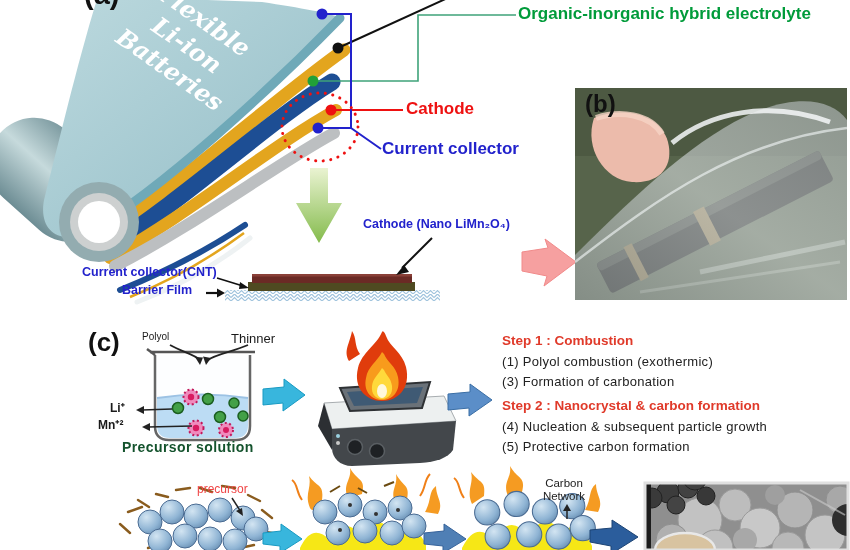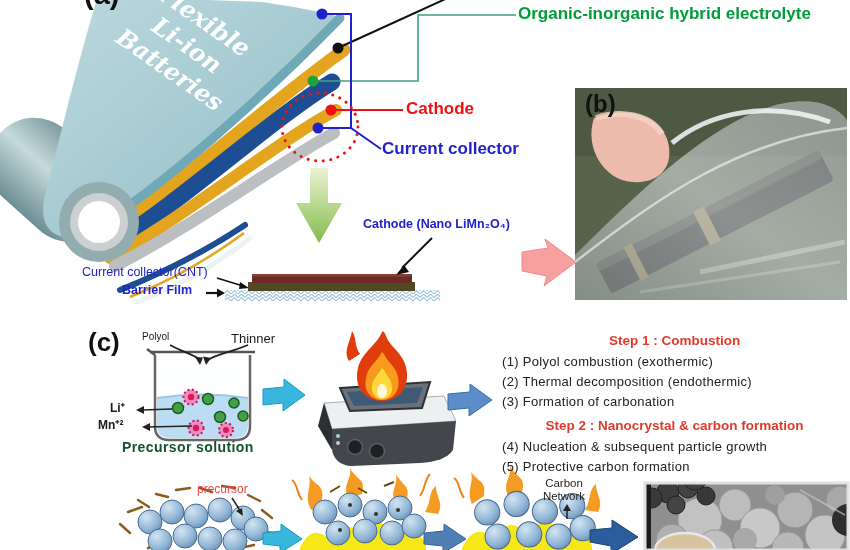"Current collector(CNT)" .lbl-cnt { font-weight: normal -> bold }
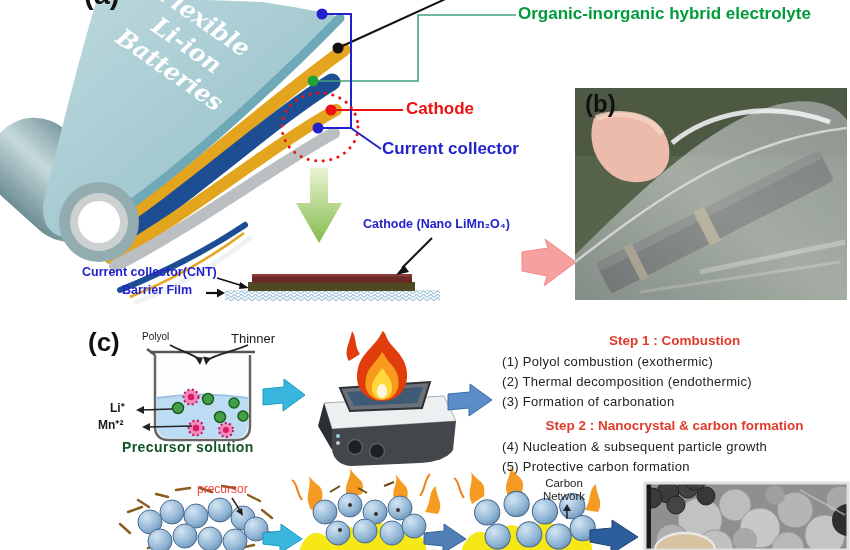"Step 1 : Combustion" .step-title { text-align: center -> none }
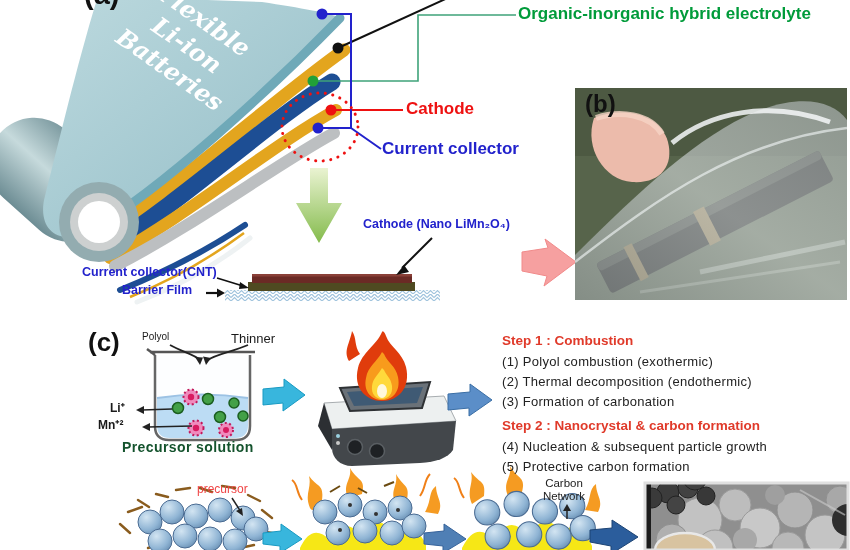"(2) Thermal decomposition (endothermic)" div.step-item { html: <div>(2) Thermal decomposition (endothermic)</div> -> none }
